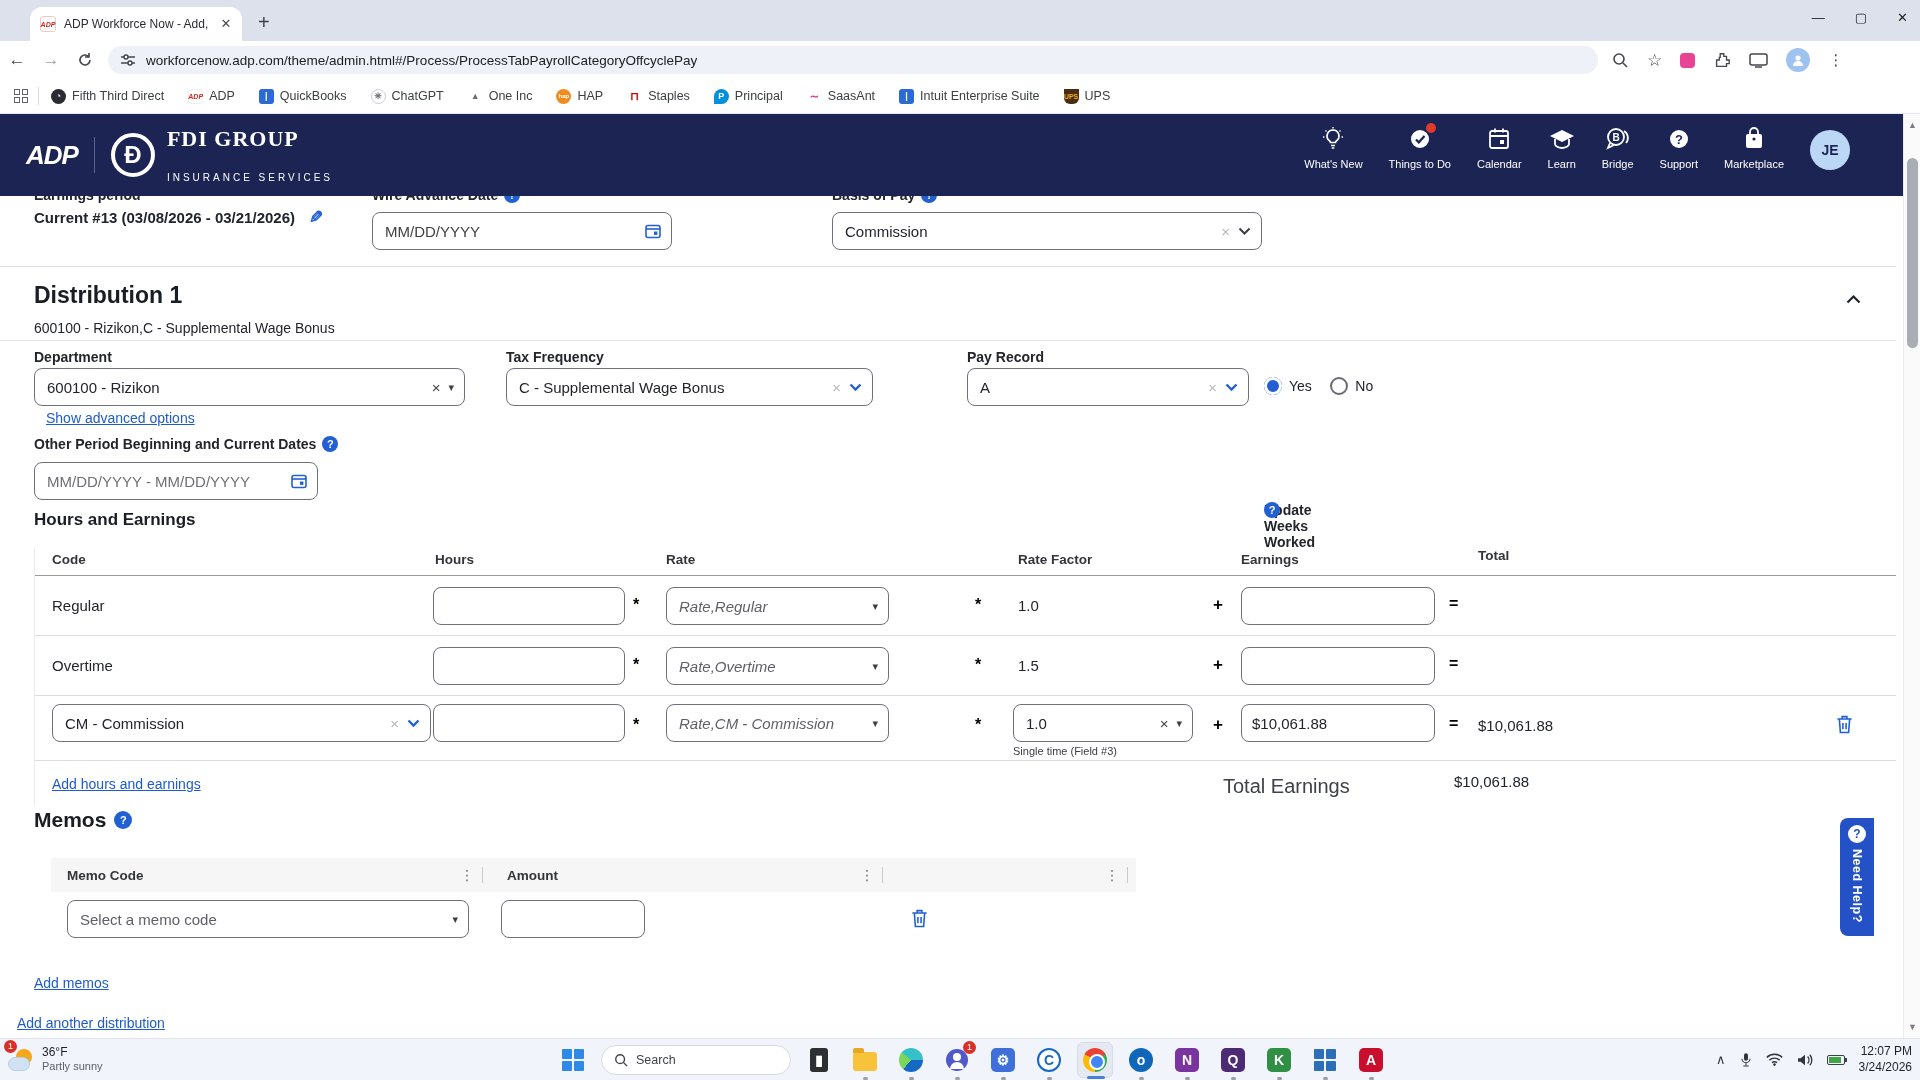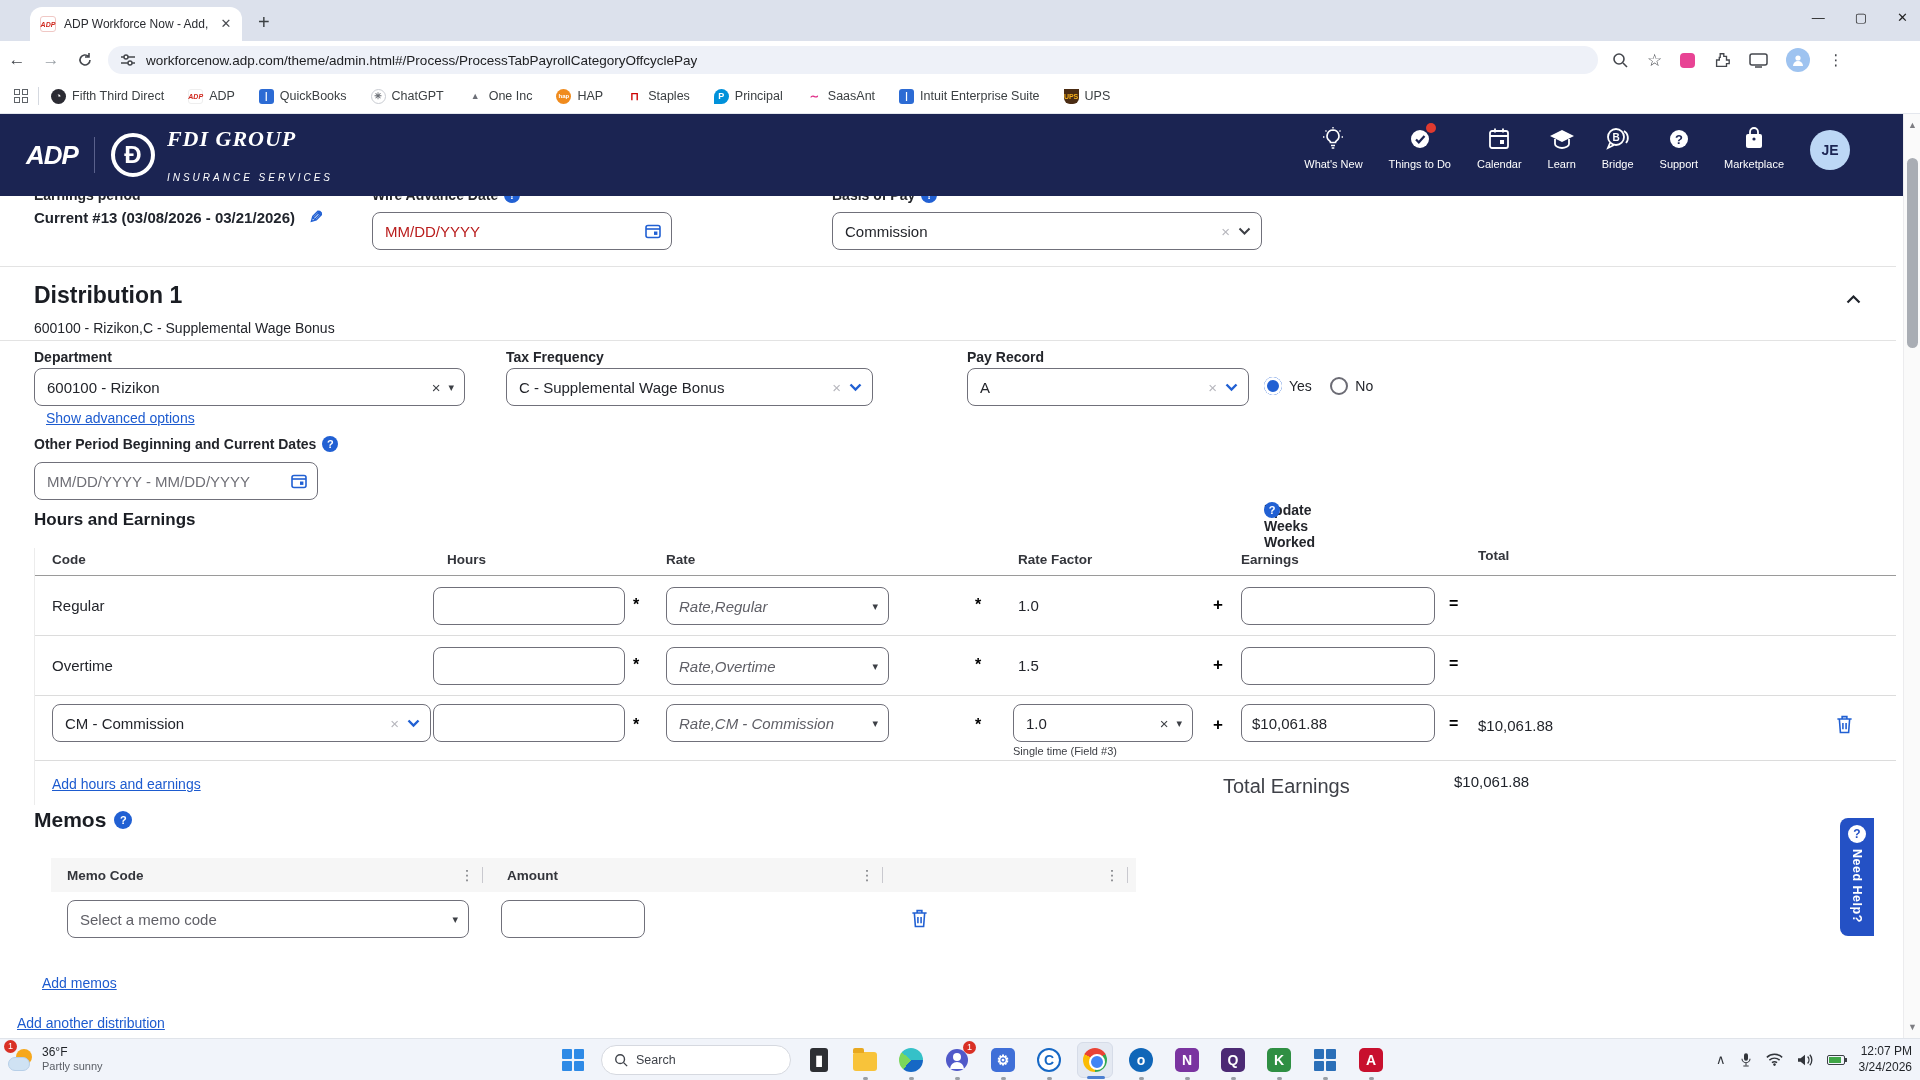"FDI GROUP" .fdi-name { font-style: italic -> none }
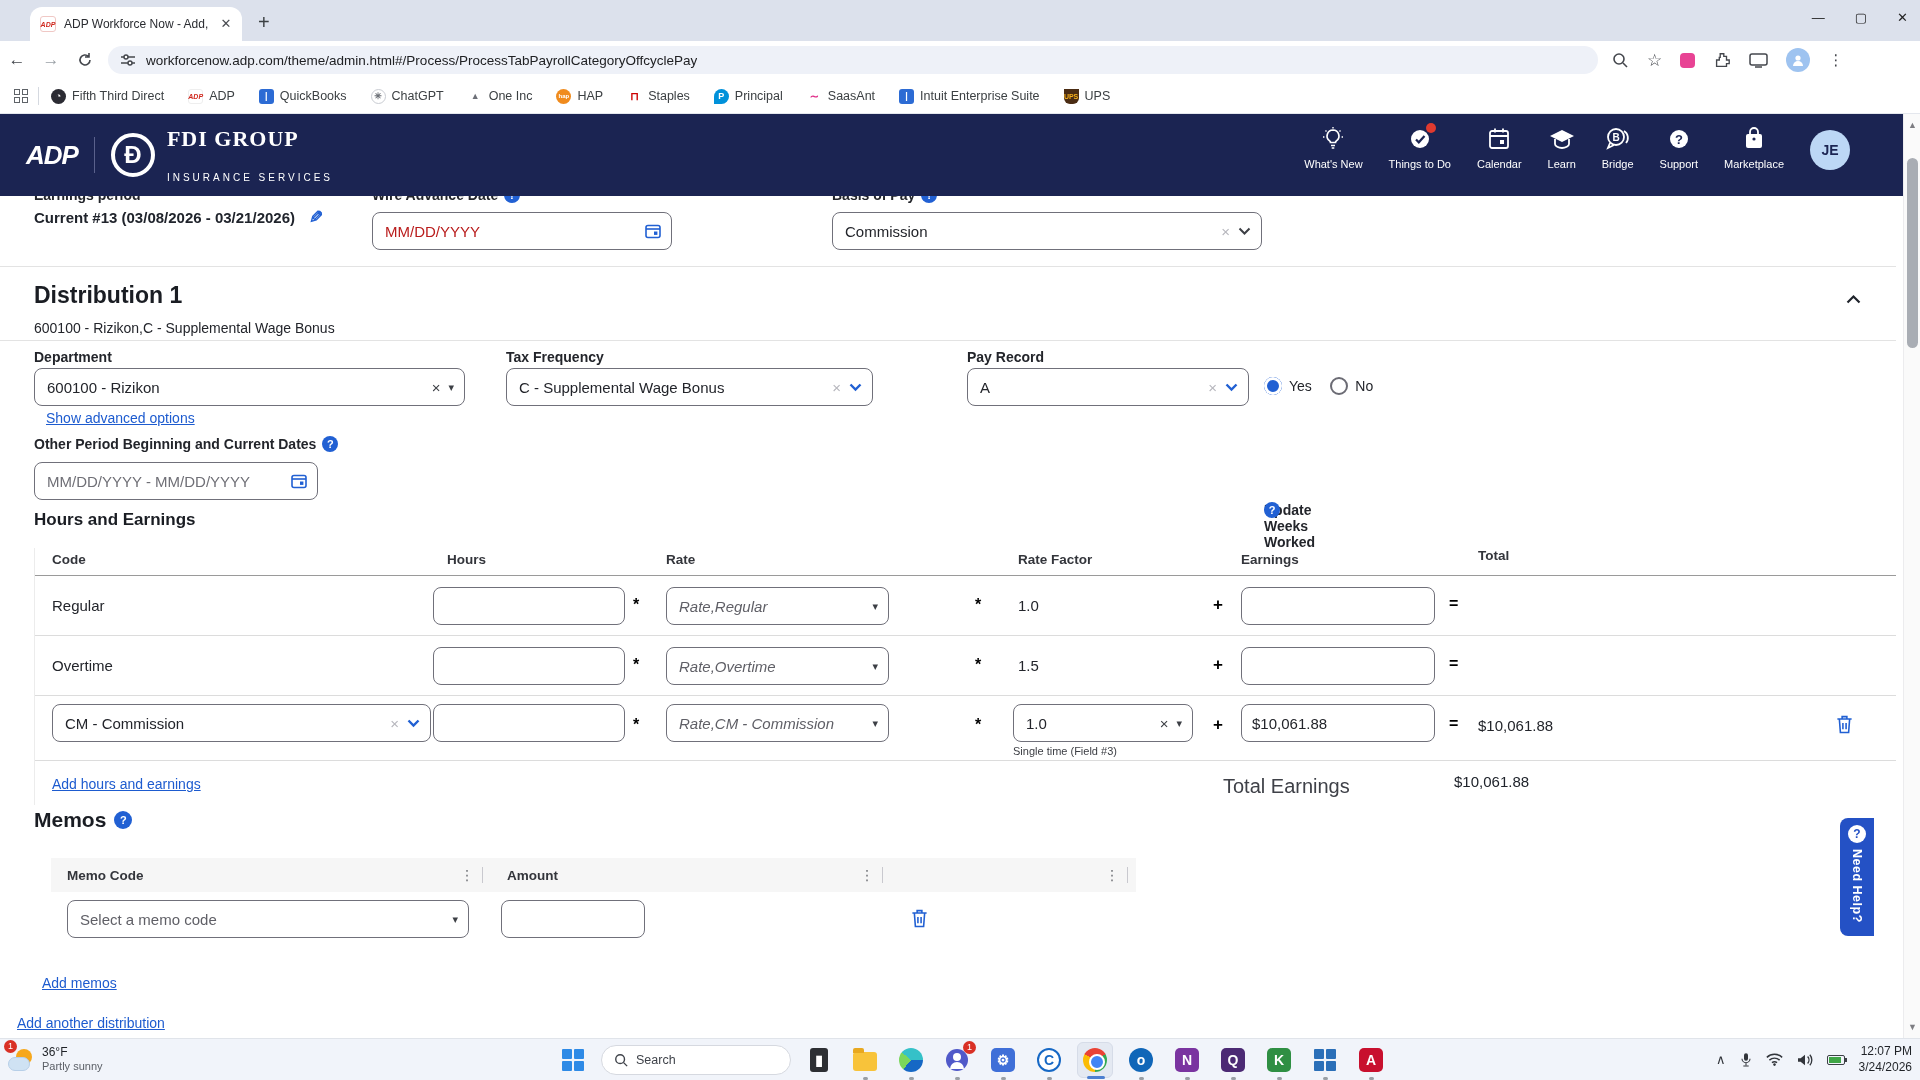"MM/DD/YYYY" span { color: #b91c1c -> #404040 }
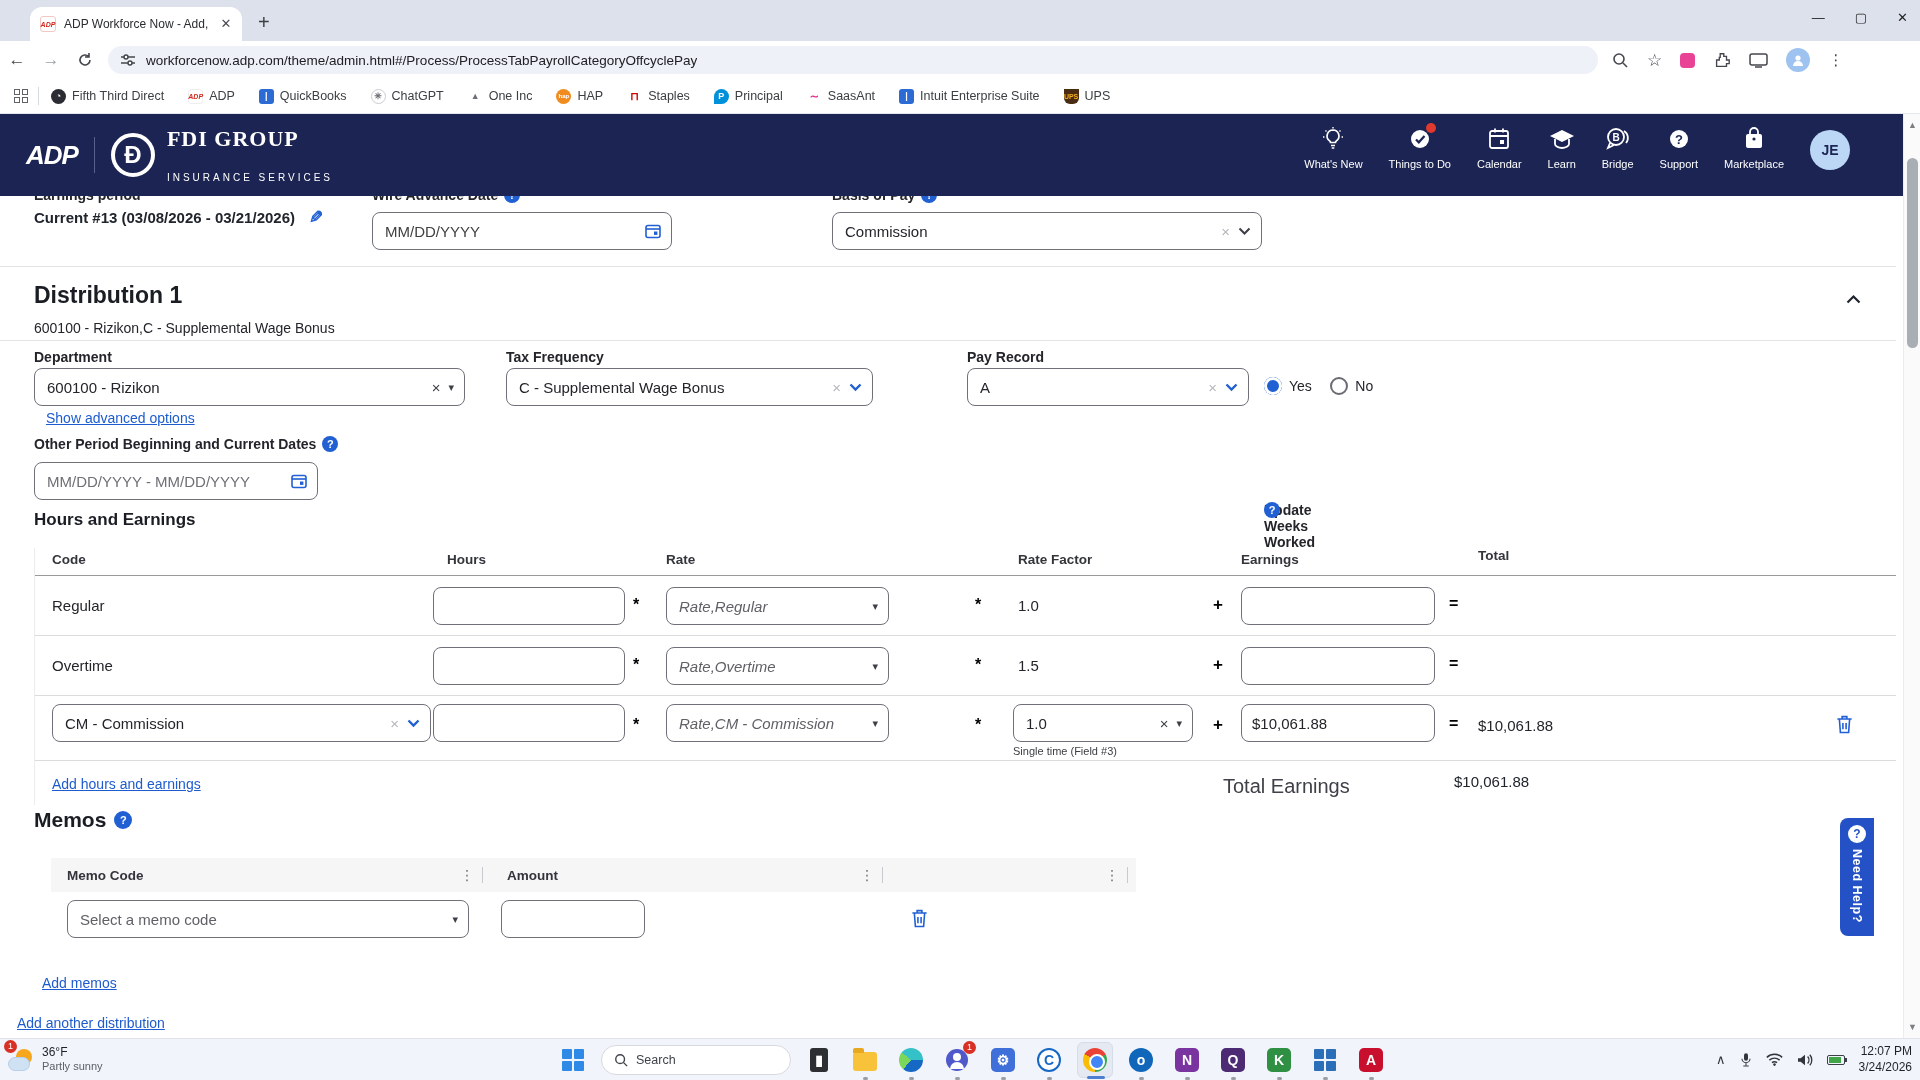"Hours" span { left: 412px -> 400px }
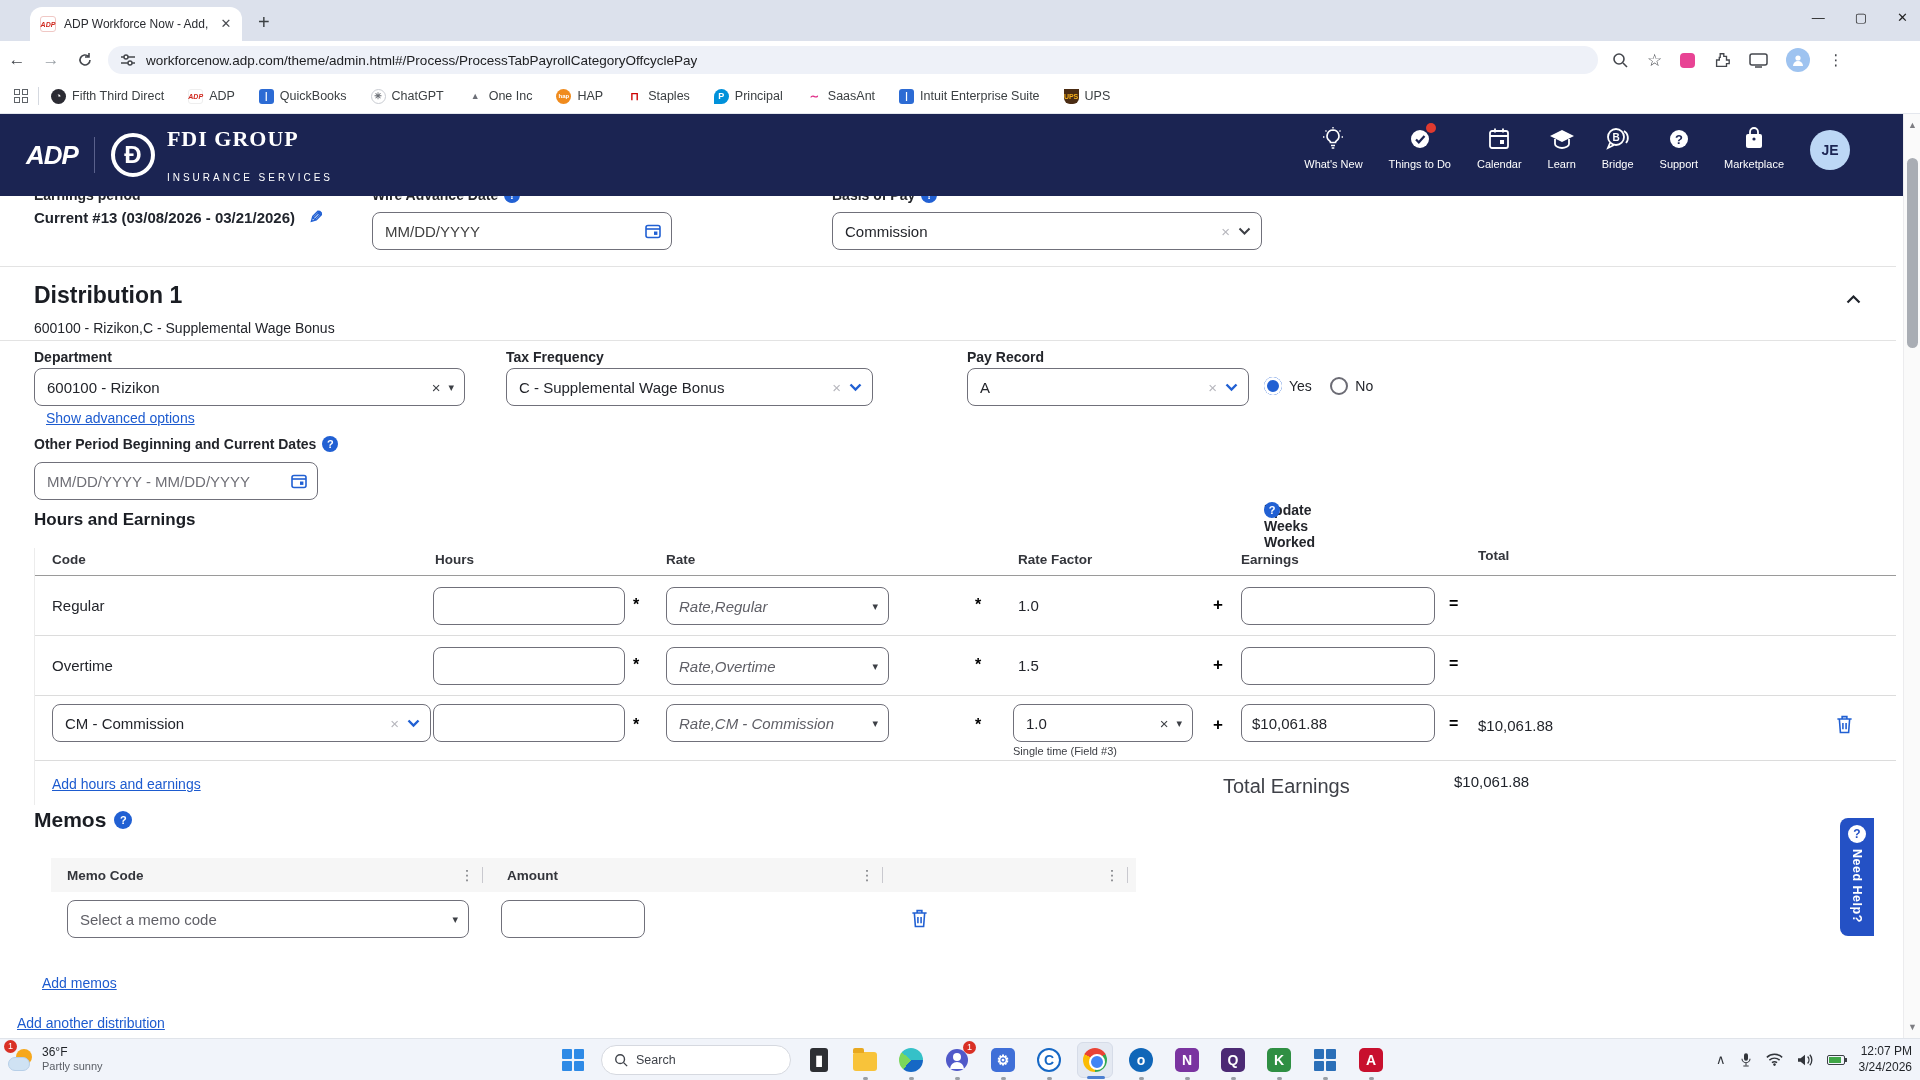"Add memos" a.link { left: 42px -> 34px }
